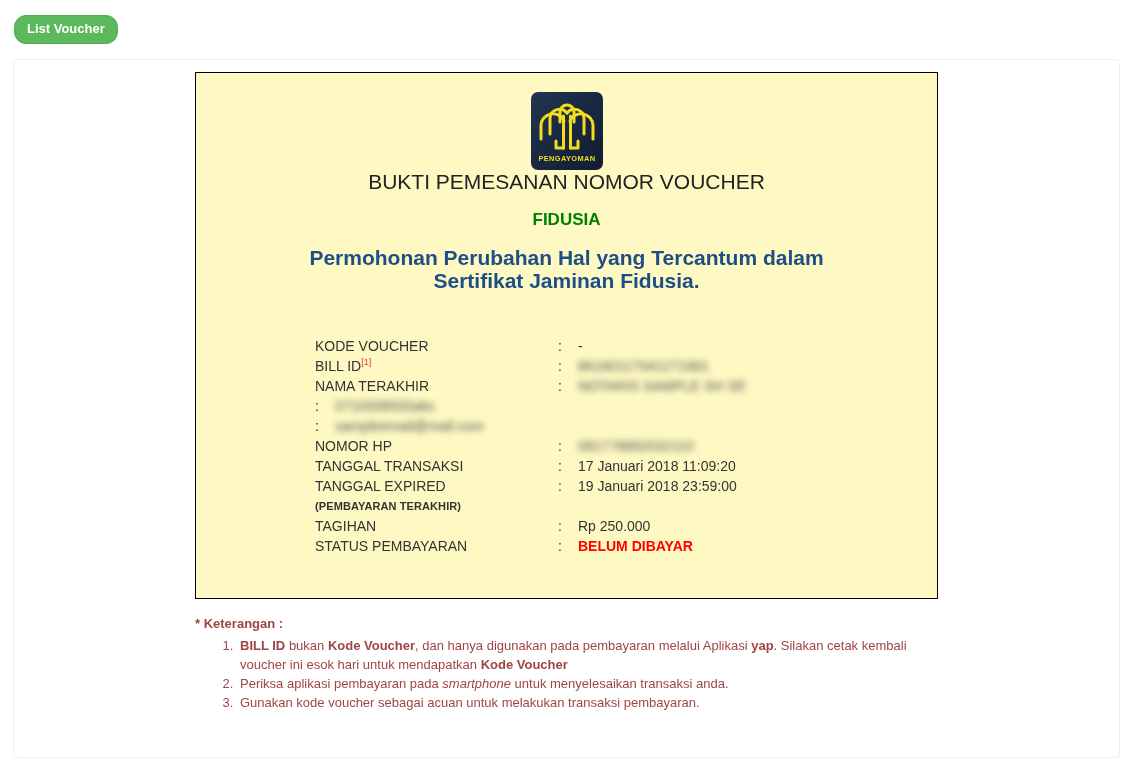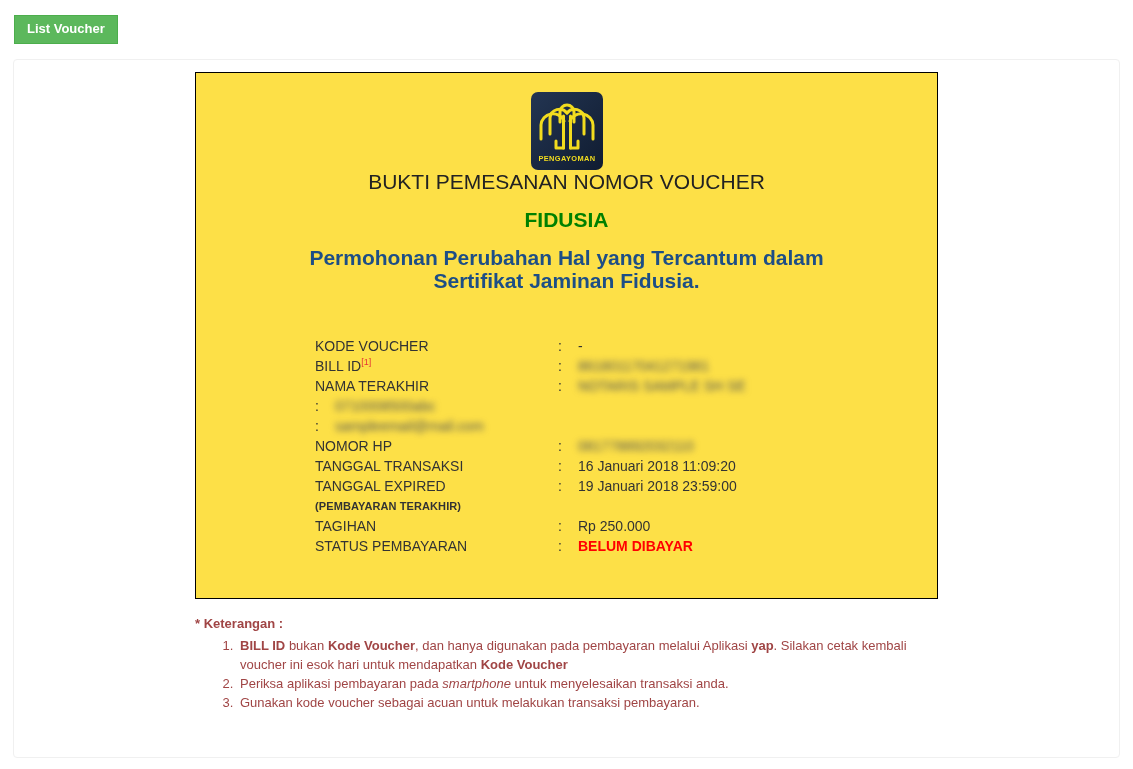"List Voucher" .btn-list-voucher { border-radius: 0 -> 12px }
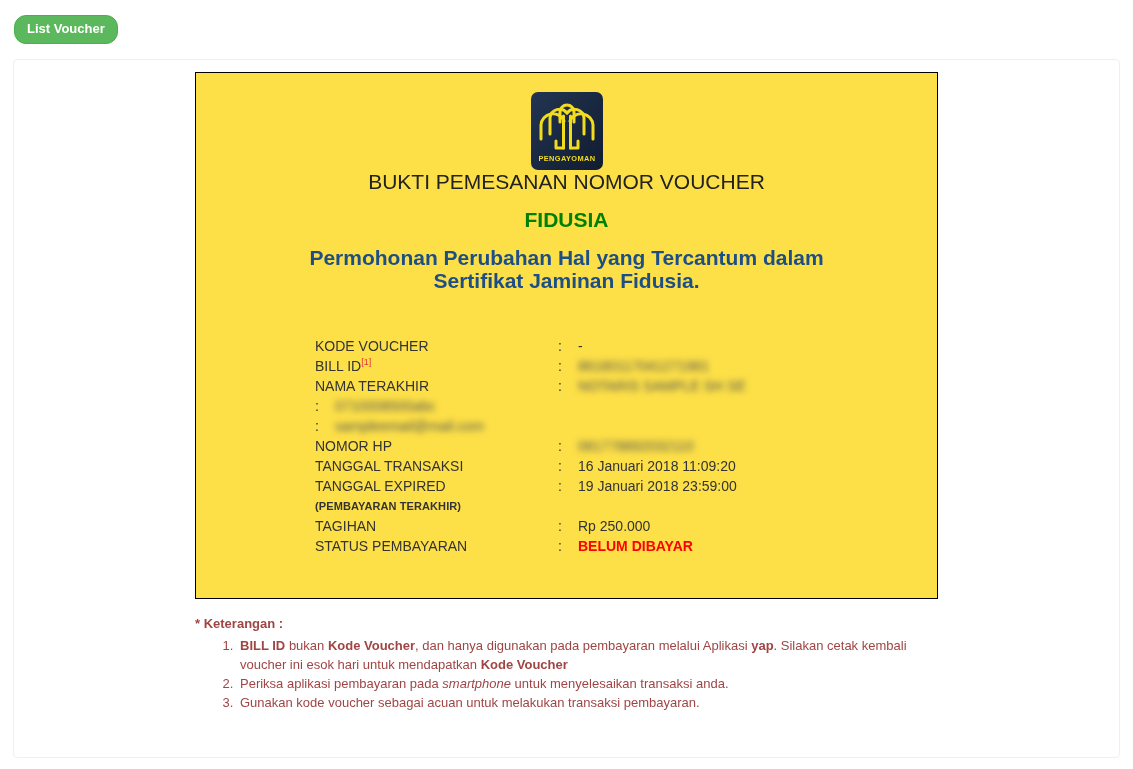"PENGAYOMAN" .voucher-card { background: #fde047 -> #fef9c3 }
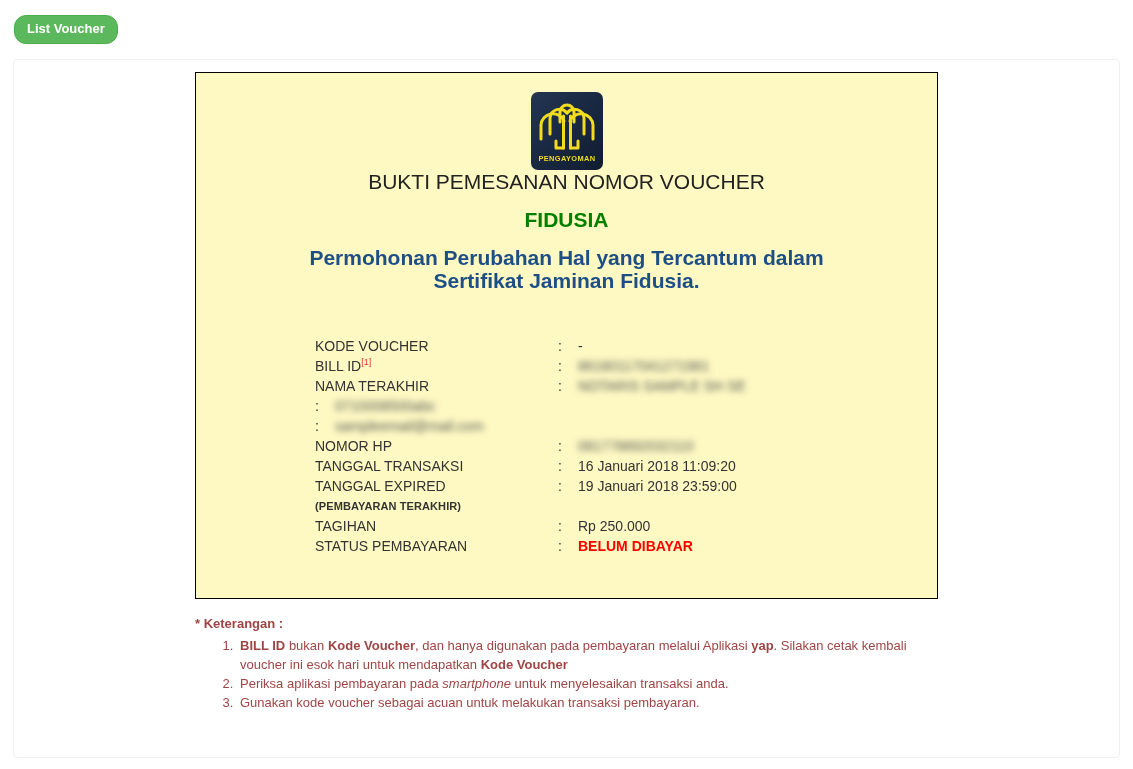"FIDUSIA" .t-serv { font-size: 21px -> 17px }
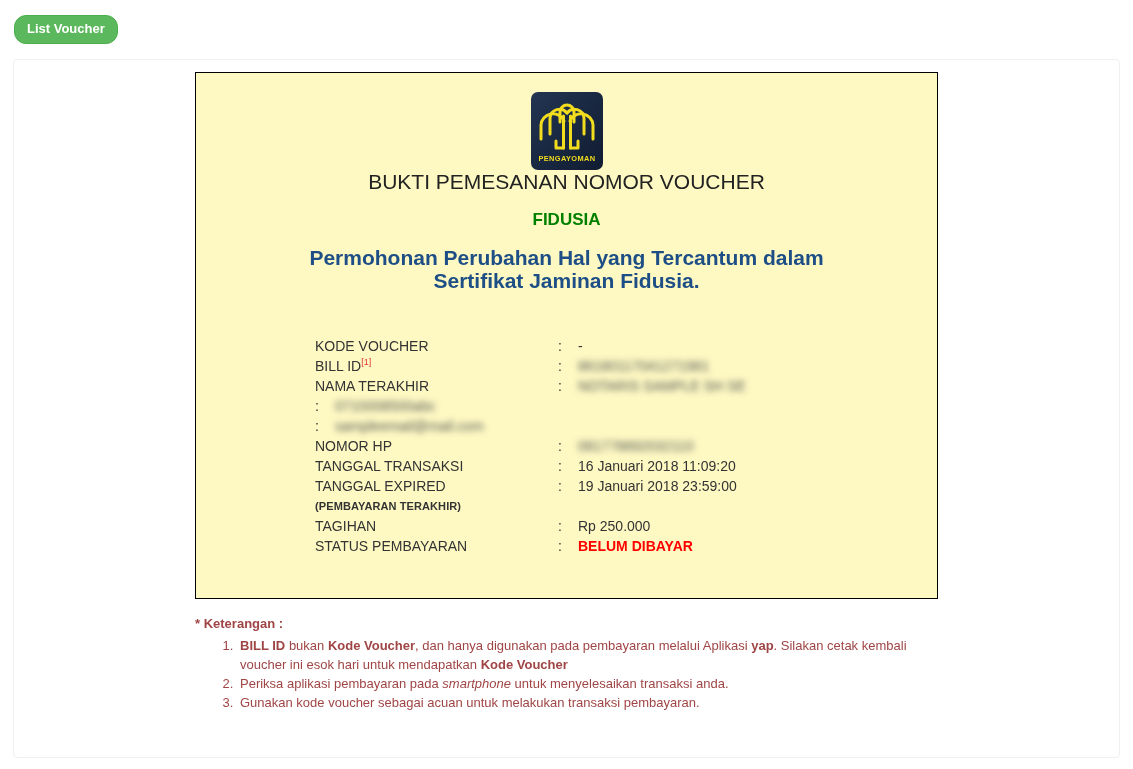"16 Januari 2018 11:09:20" span.f-value { text: 16 -> 17 }
